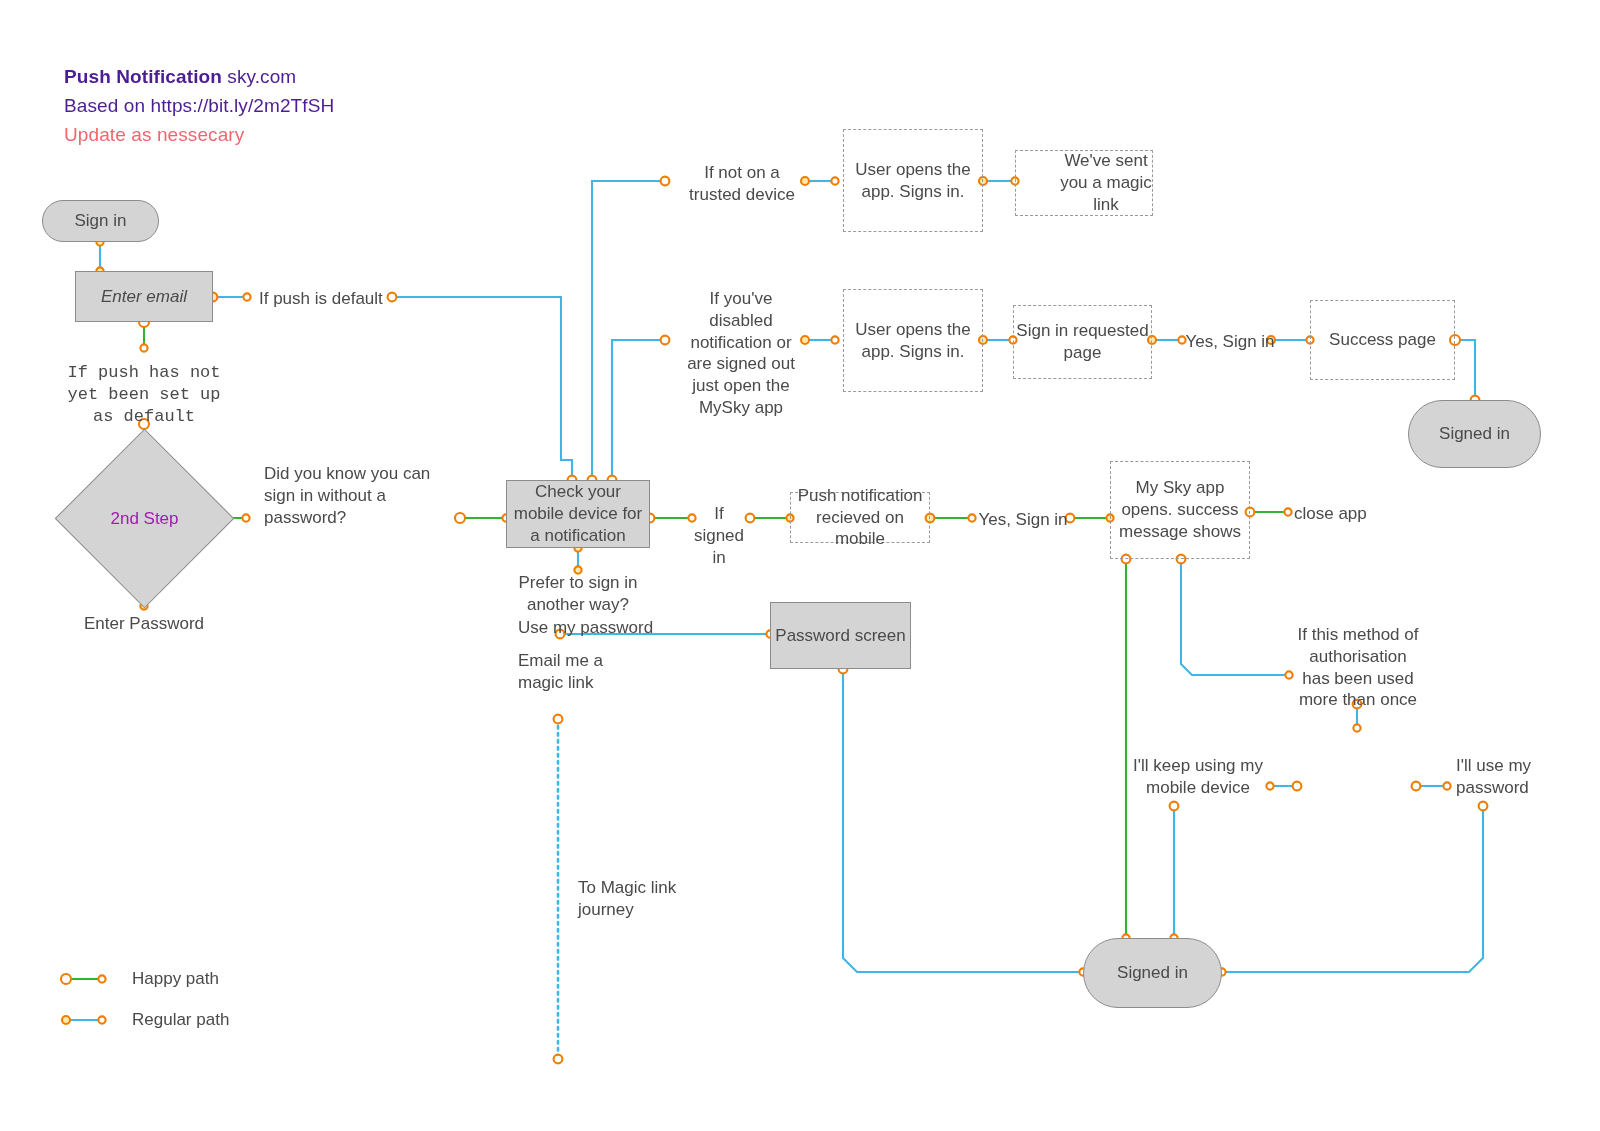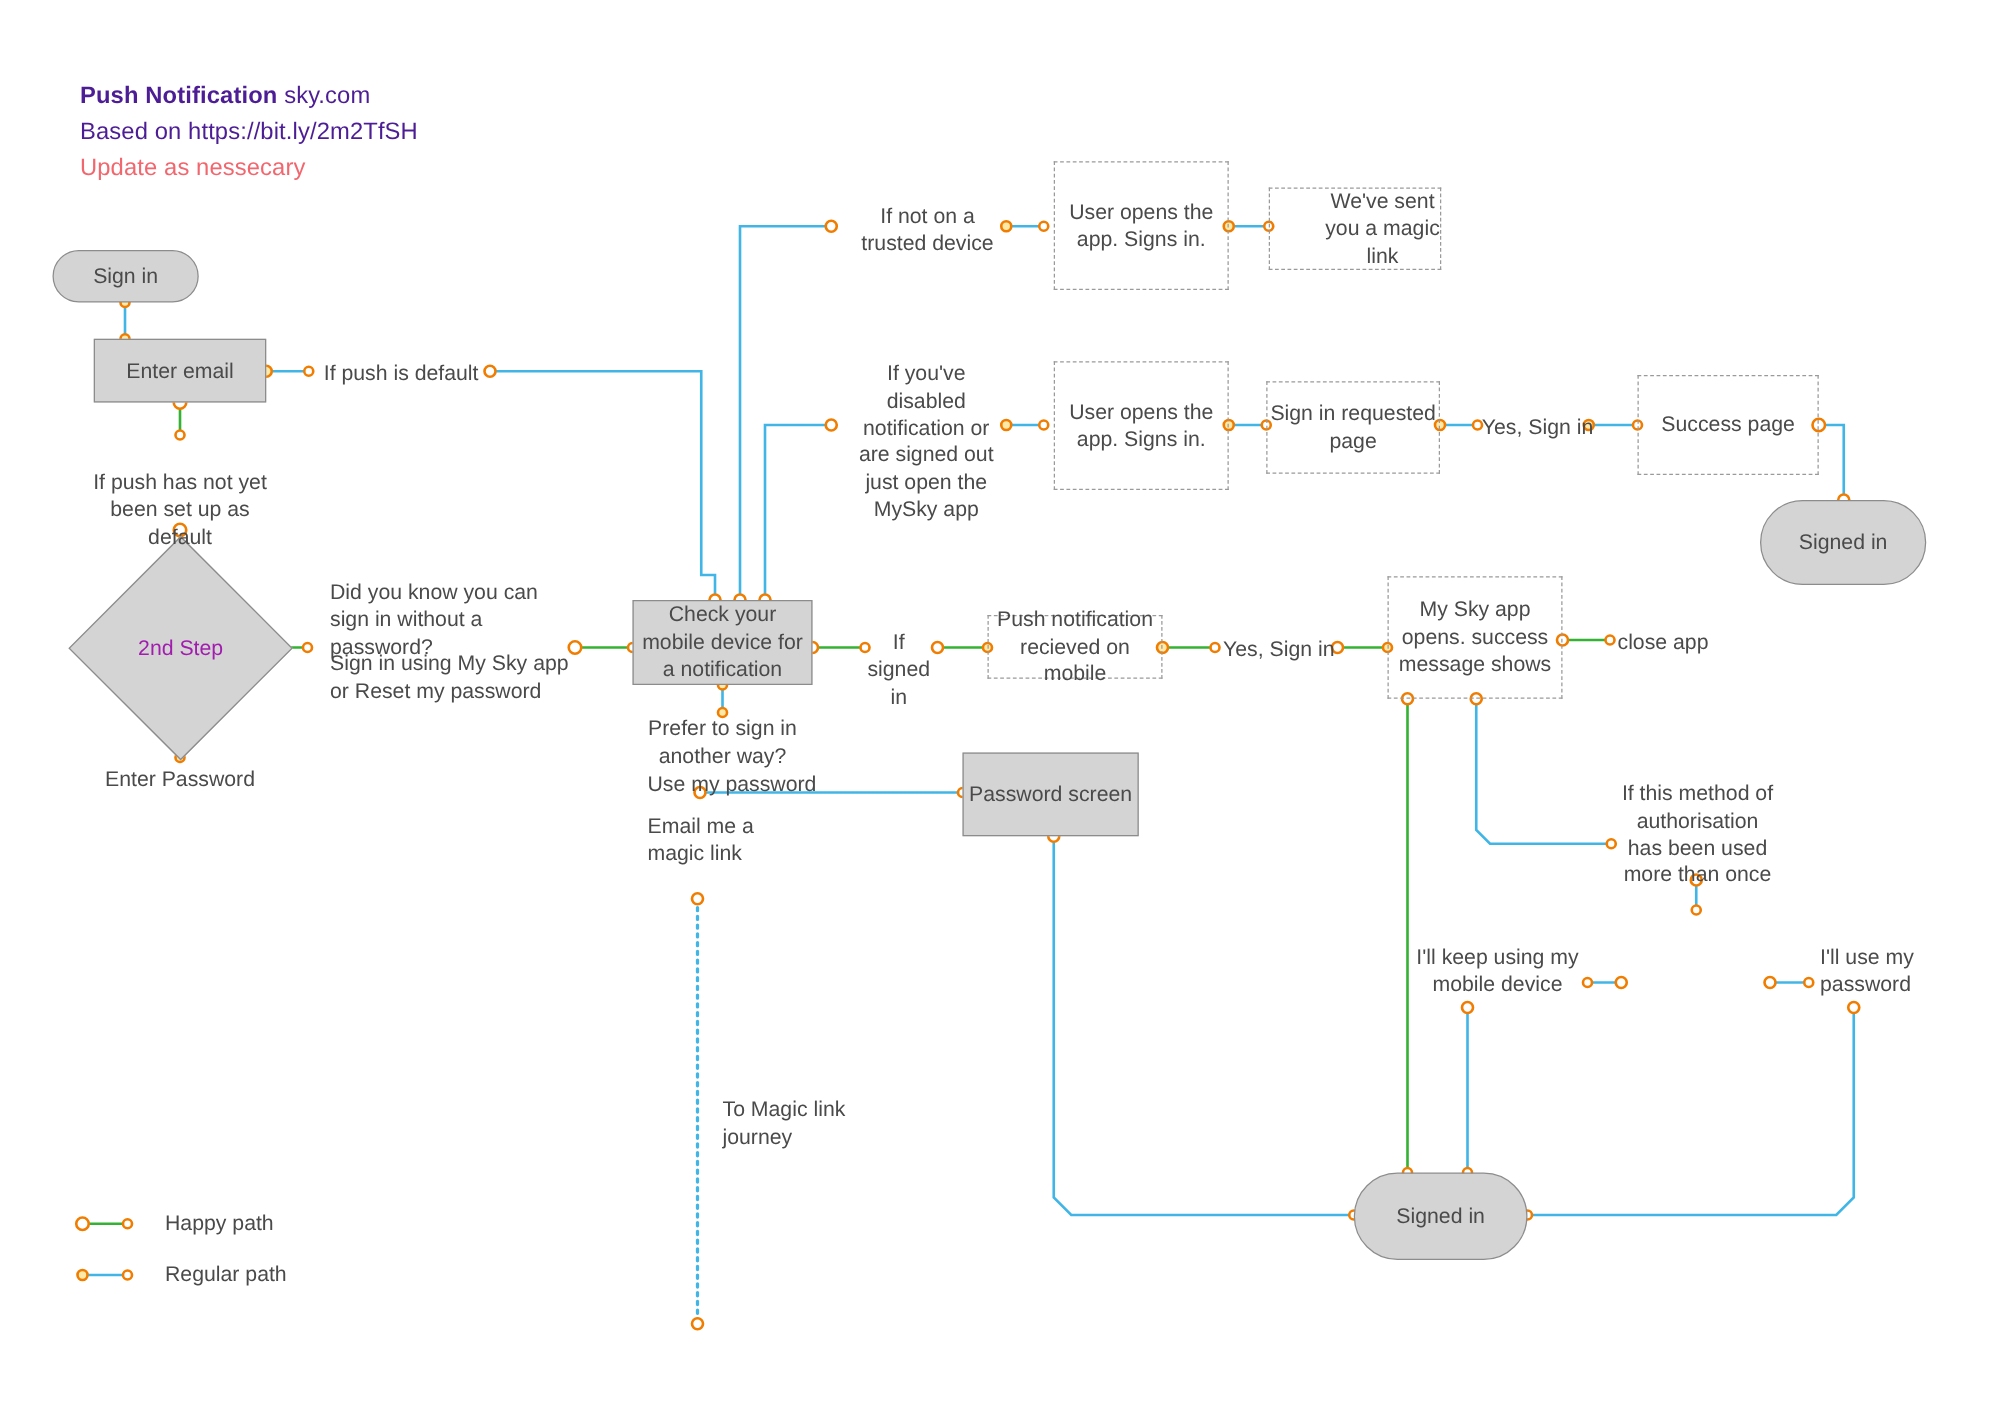"Enter email" div.node { font-style: none -> italic }
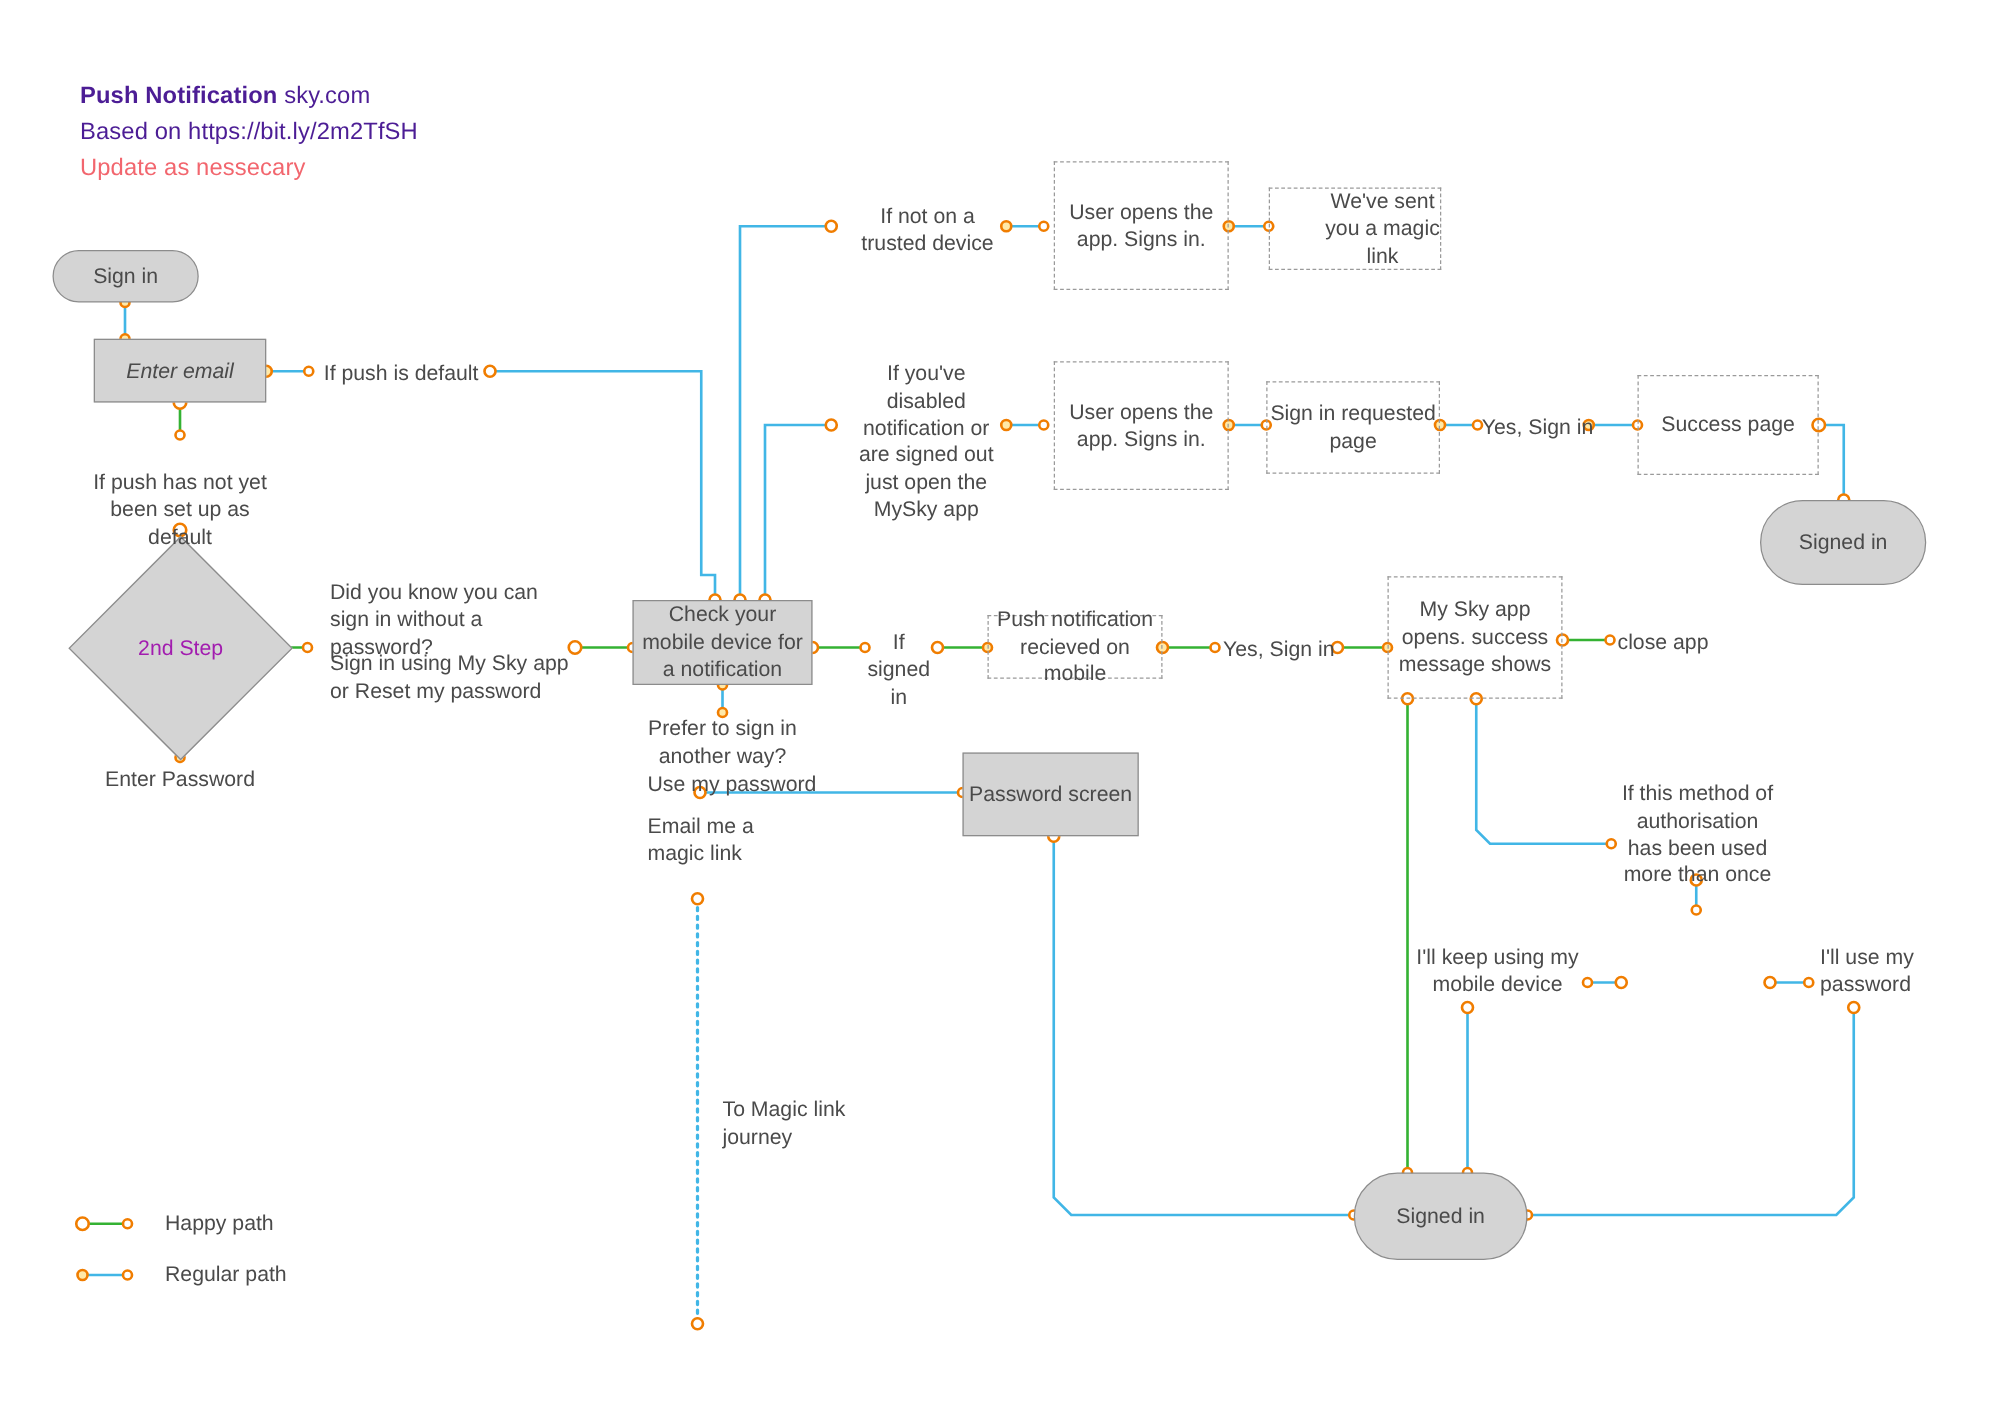"If push has not yet" div.lbl { font-family: none -> Liberation Mono, monospace; top: 375px -> 362px }
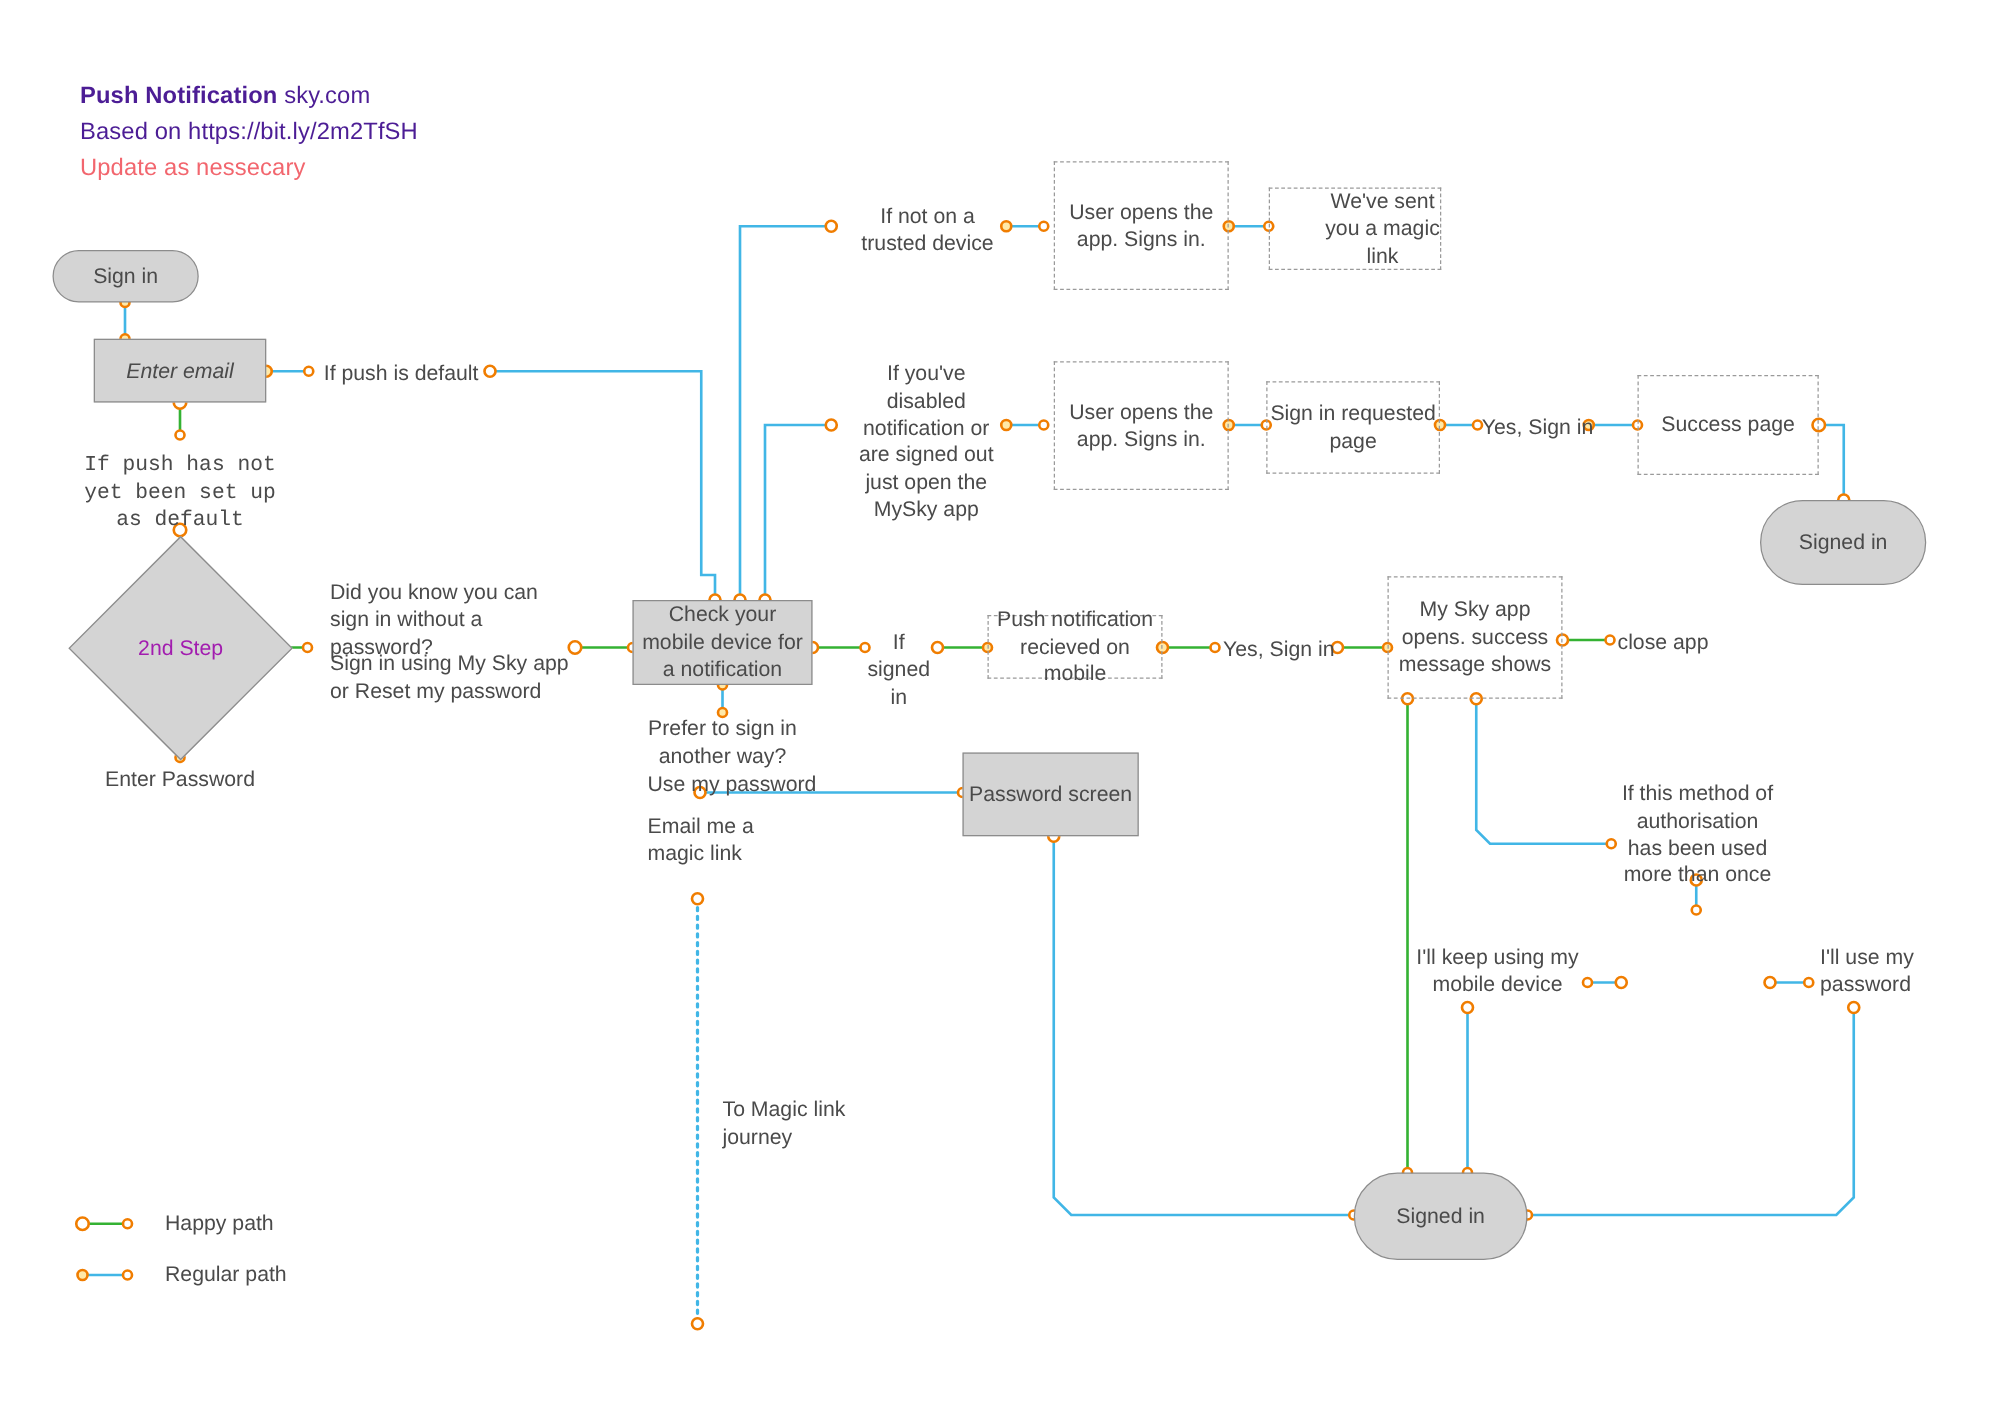"Sign in using My Sky" div.lbl { html: <div>Sign in using My Sky app or Reset my password</div> -> none }
